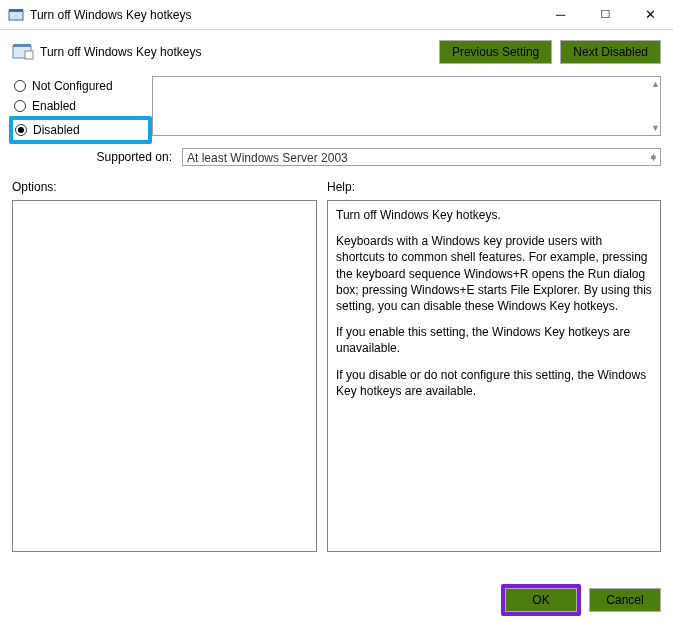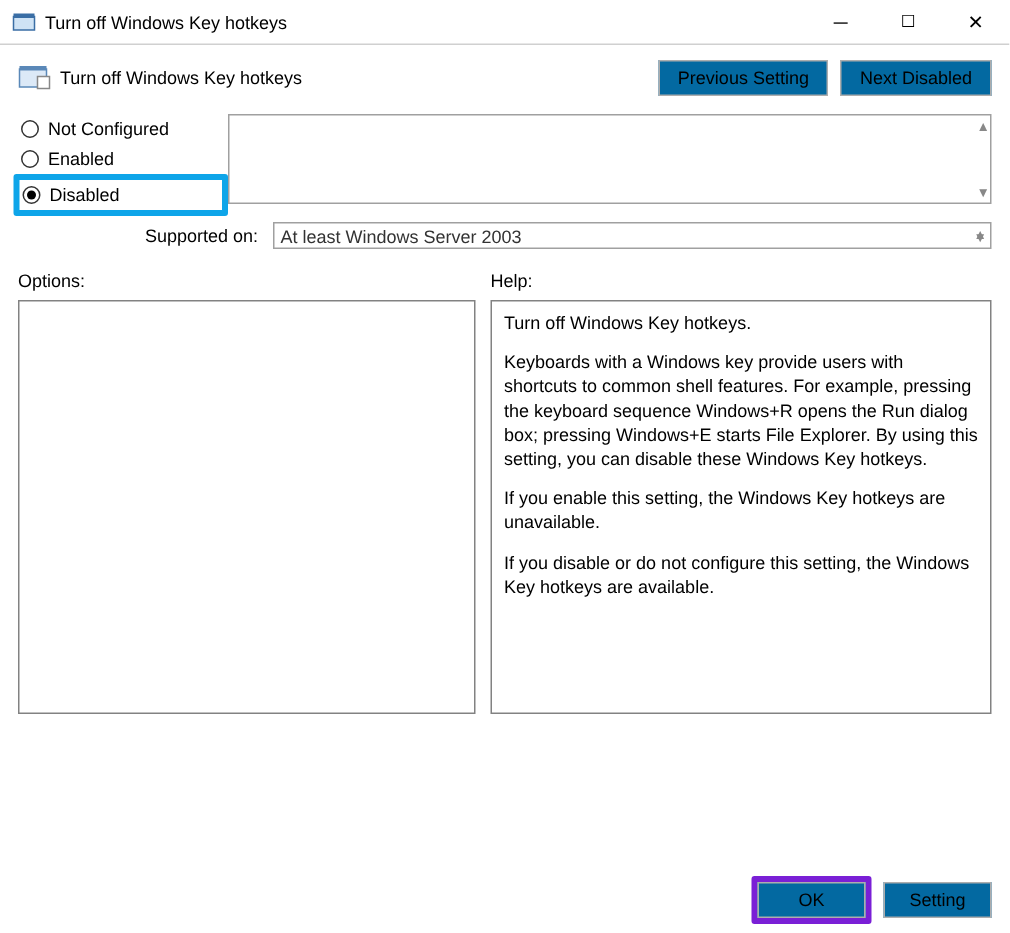"Previous Setting" .btn { background: #0369a1 -> #4d7c0f }
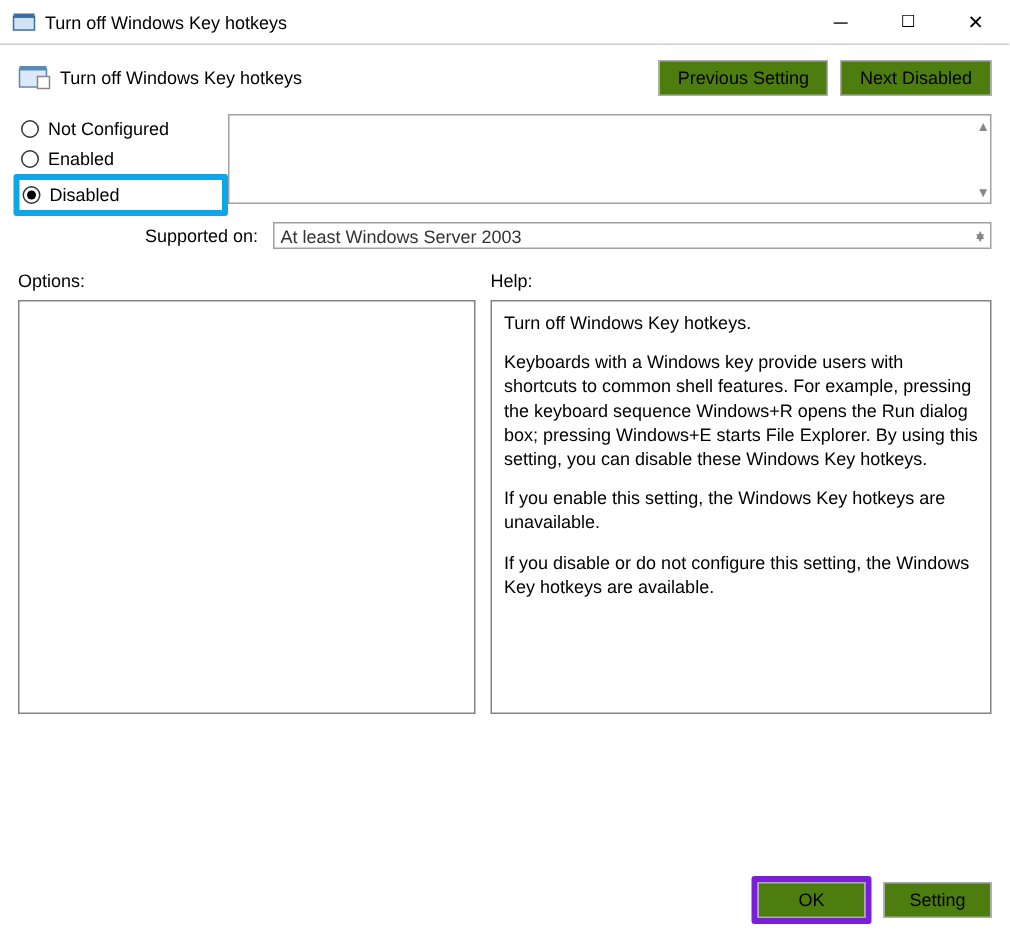"Turn off Windows Key hotkeys." .panel { height: 276px -> 352px }
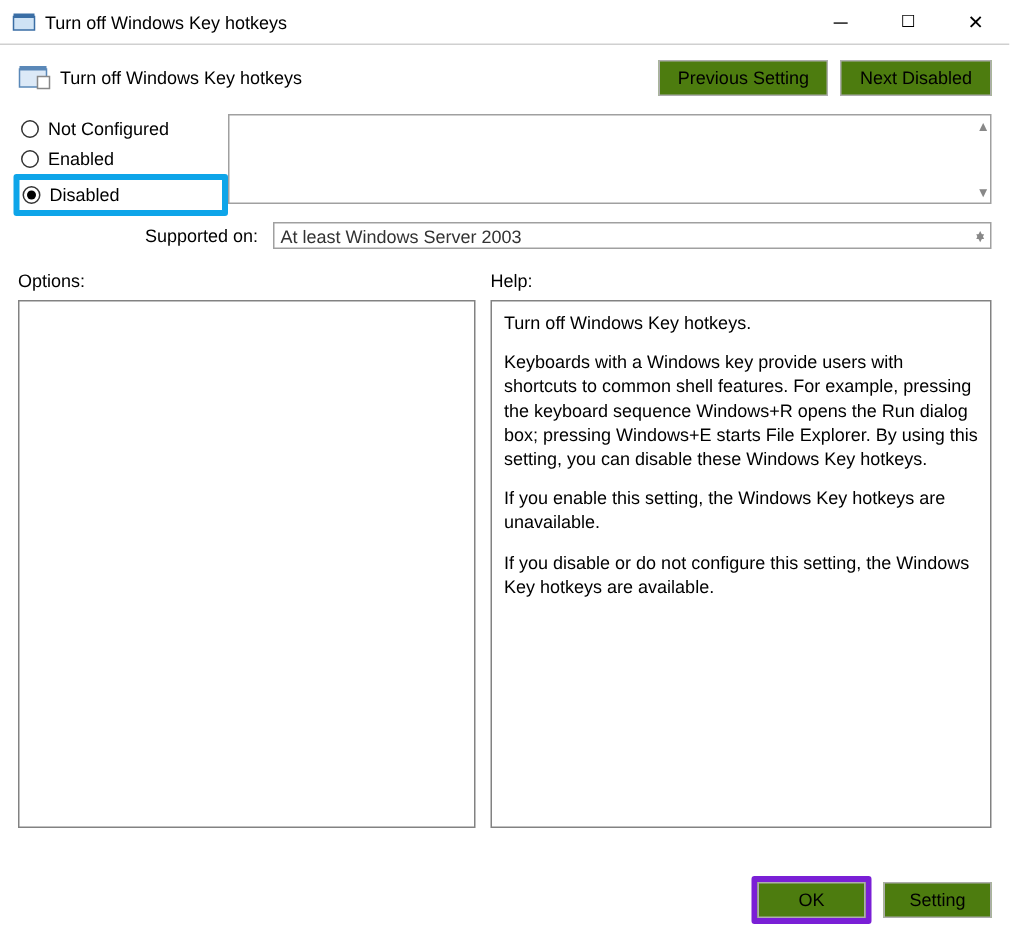"Setting" button.btn { text: Setting -> Cancel }
